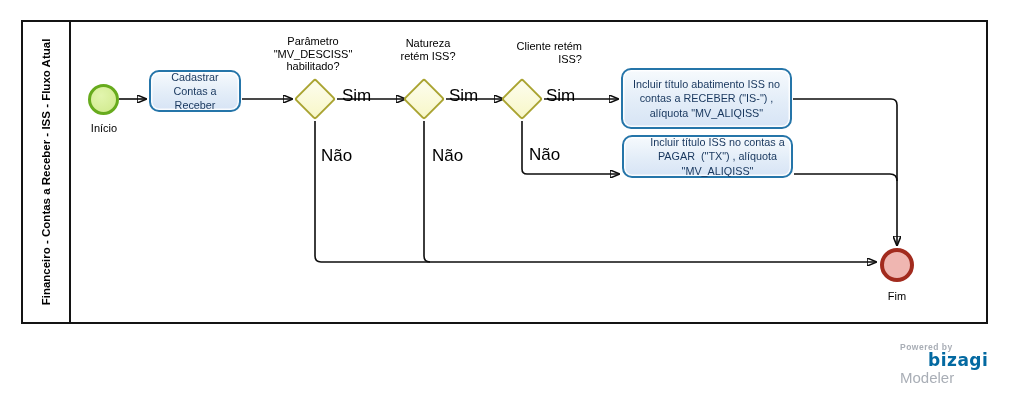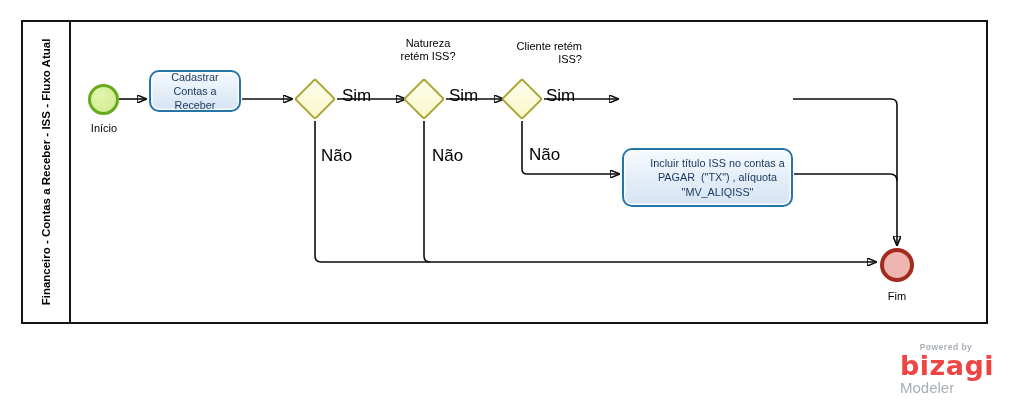"Parâmetro" div.lbl { html: none -> <div>Parâmetro "MV_DESCISS" habilitado?</div> }
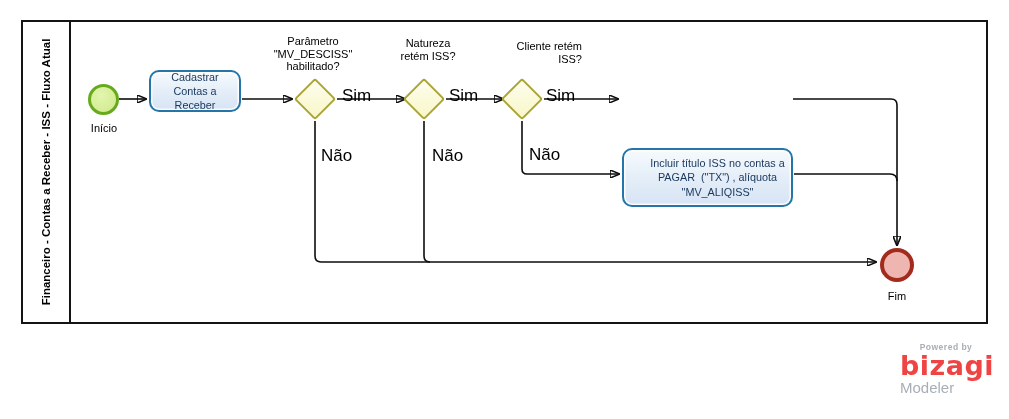"Incluir título abatimento ISS no" div.task { html: none -> <div> <span>Incluir título abatimento ISS no contas a RECEBER ("IS-") , alíquota "MV_ALIQISS"</span> </div> }
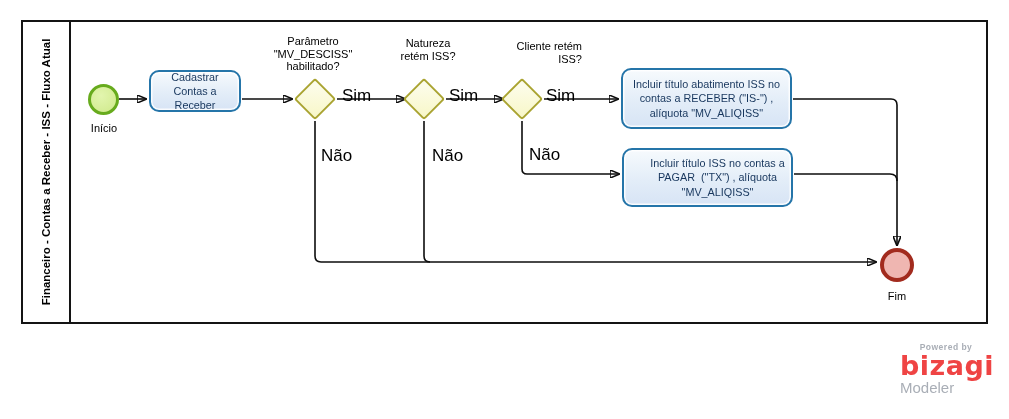"Incluir título ISS no contas" .task-pagar { height: 59px -> 43px; top: 148px -> 135px }
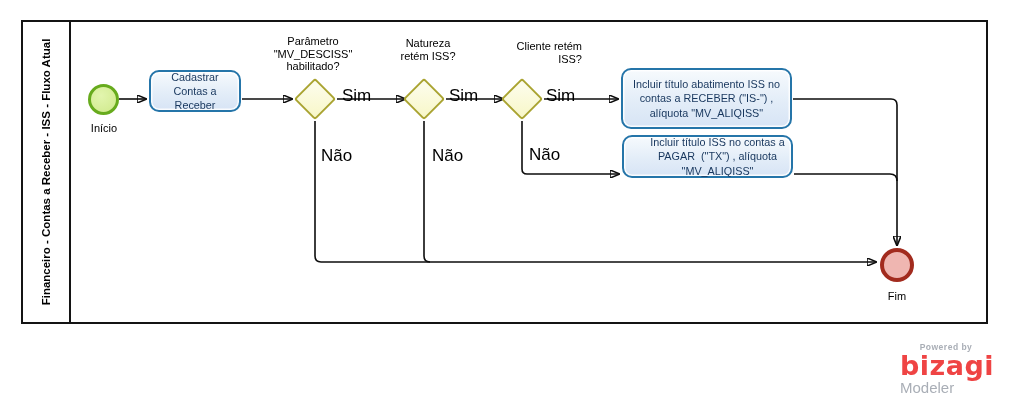"Powered by" .powered-by { text-align: center -> left }
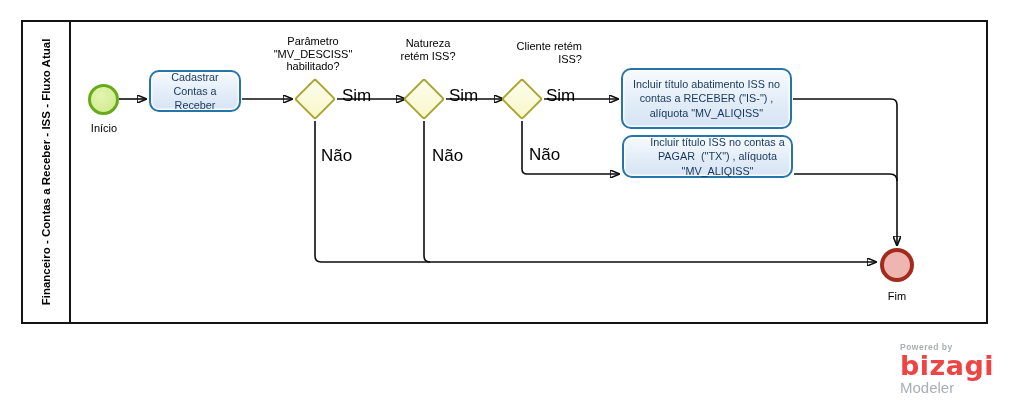"bizagi" .bizagi-word { color: #ef4444 -> #0369a1; font-size: 27px -> 17px; margin-left: none -> 28px }
